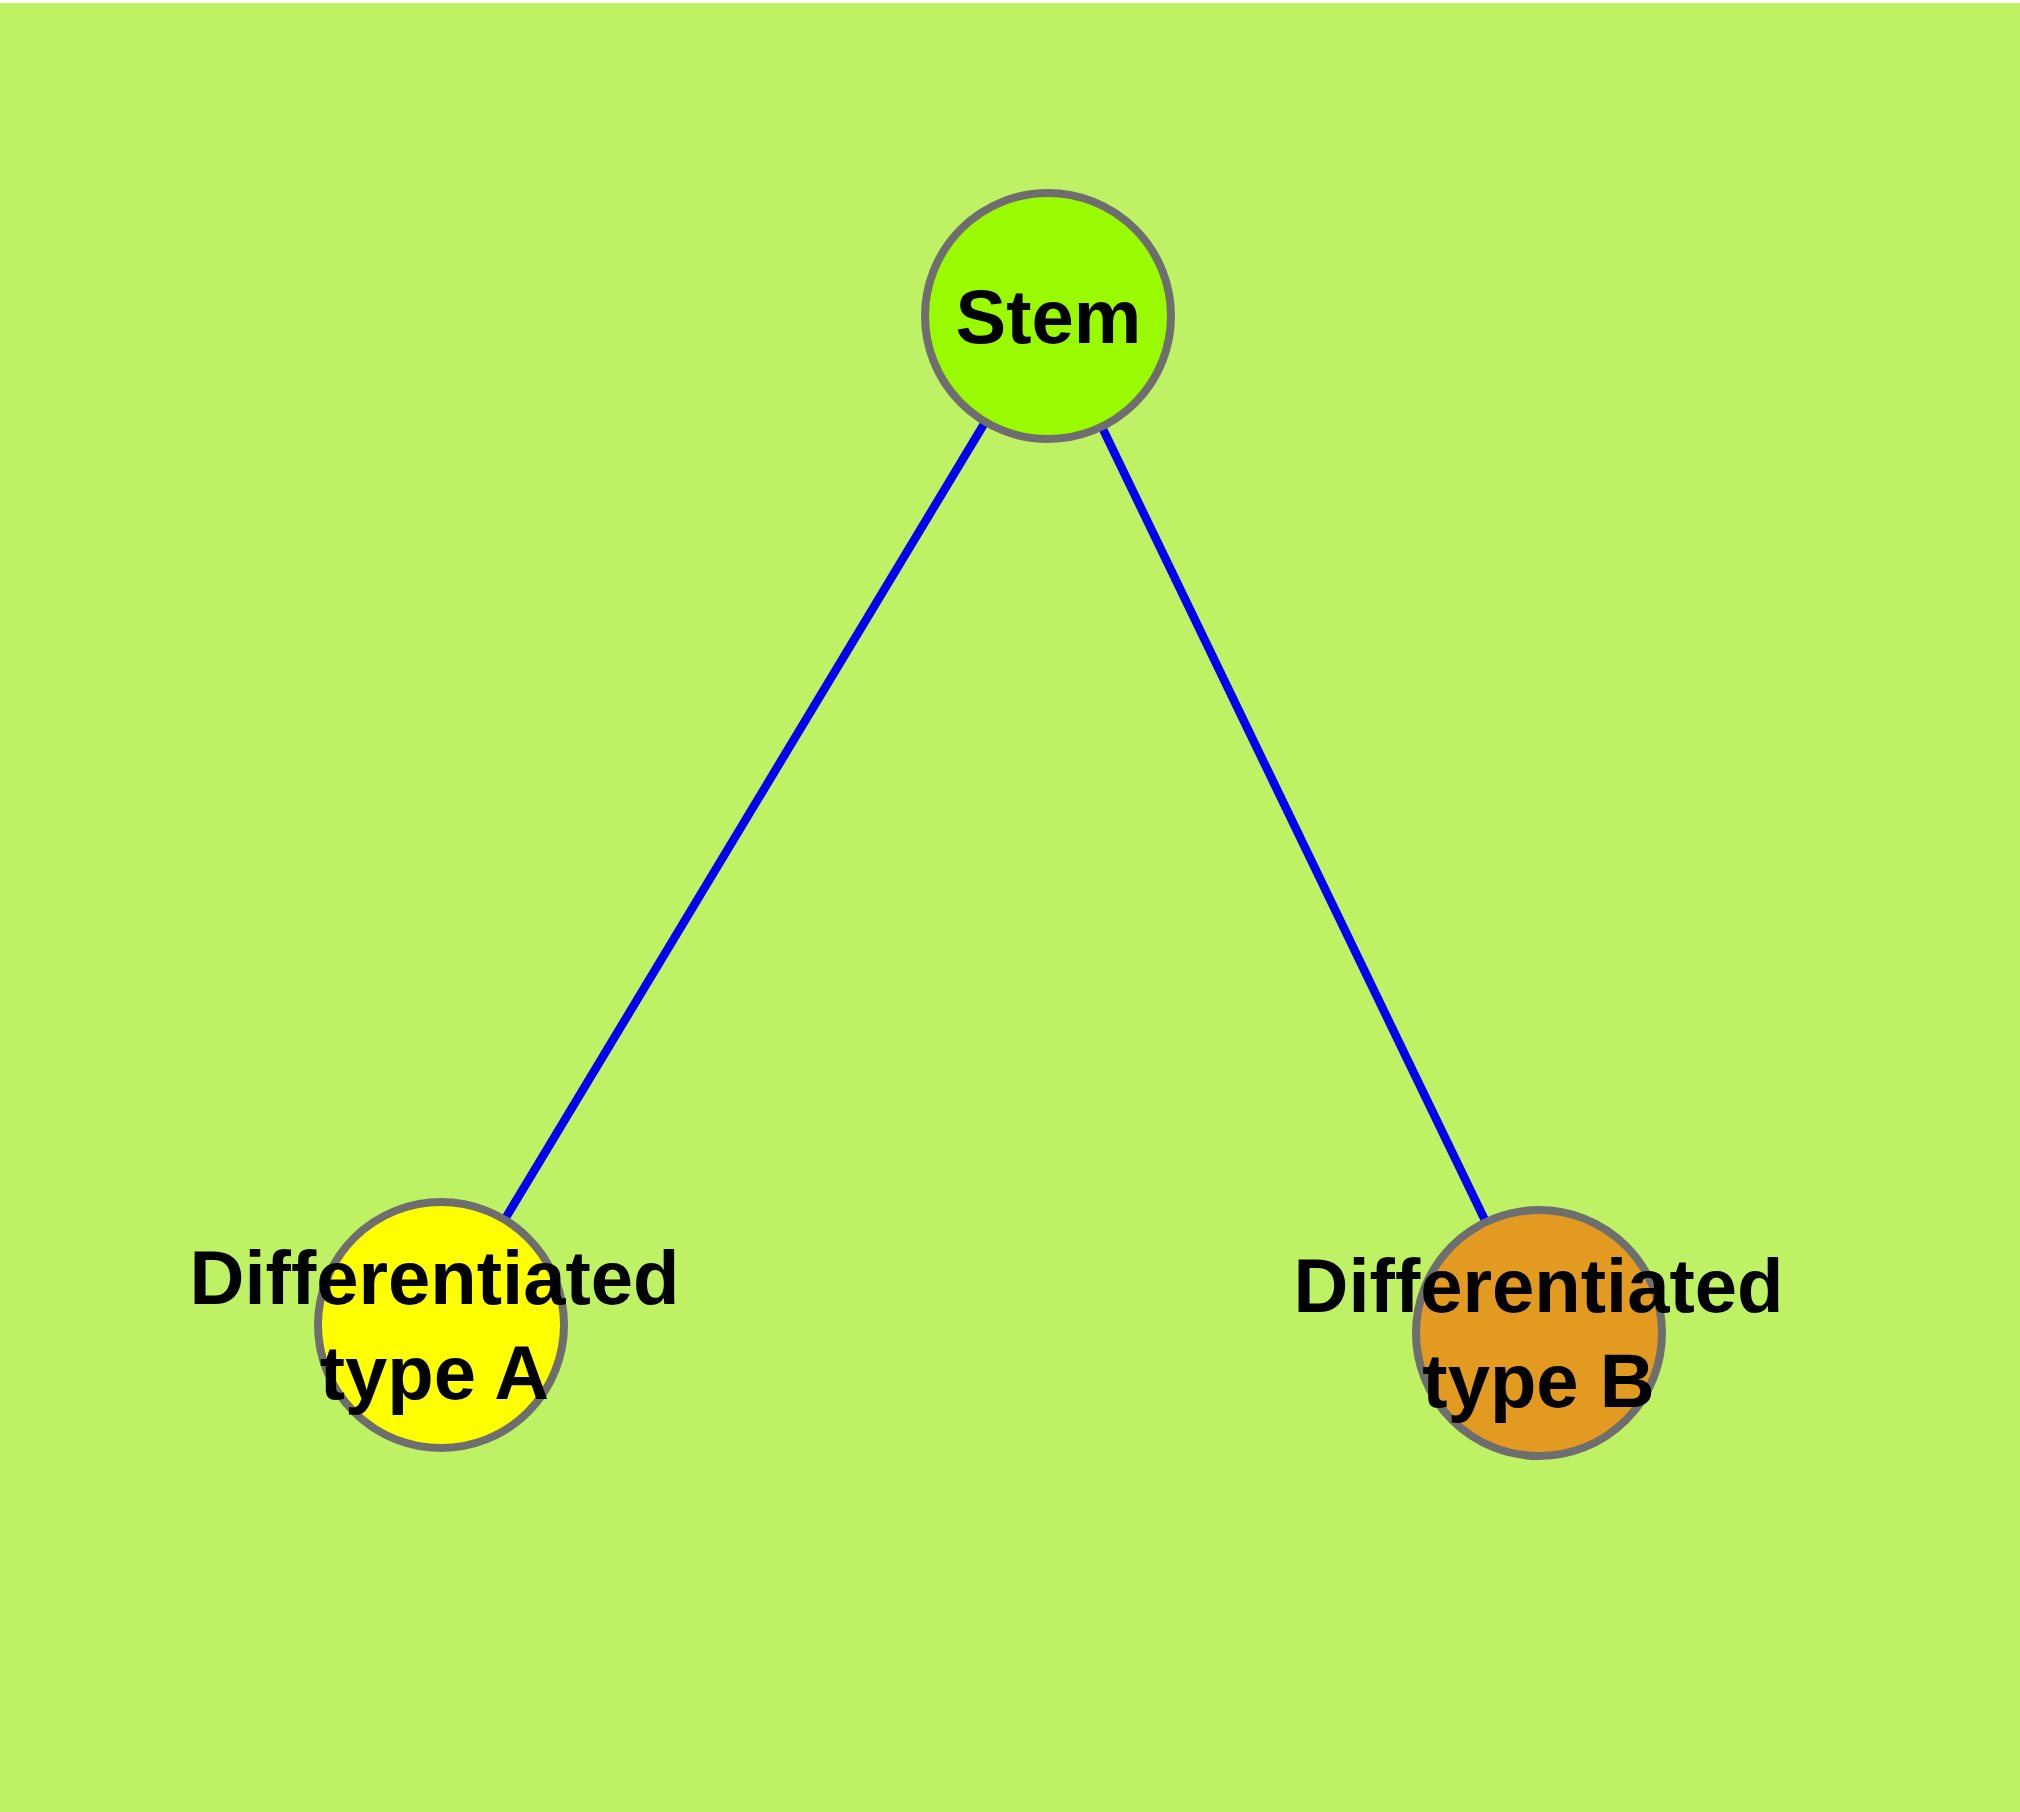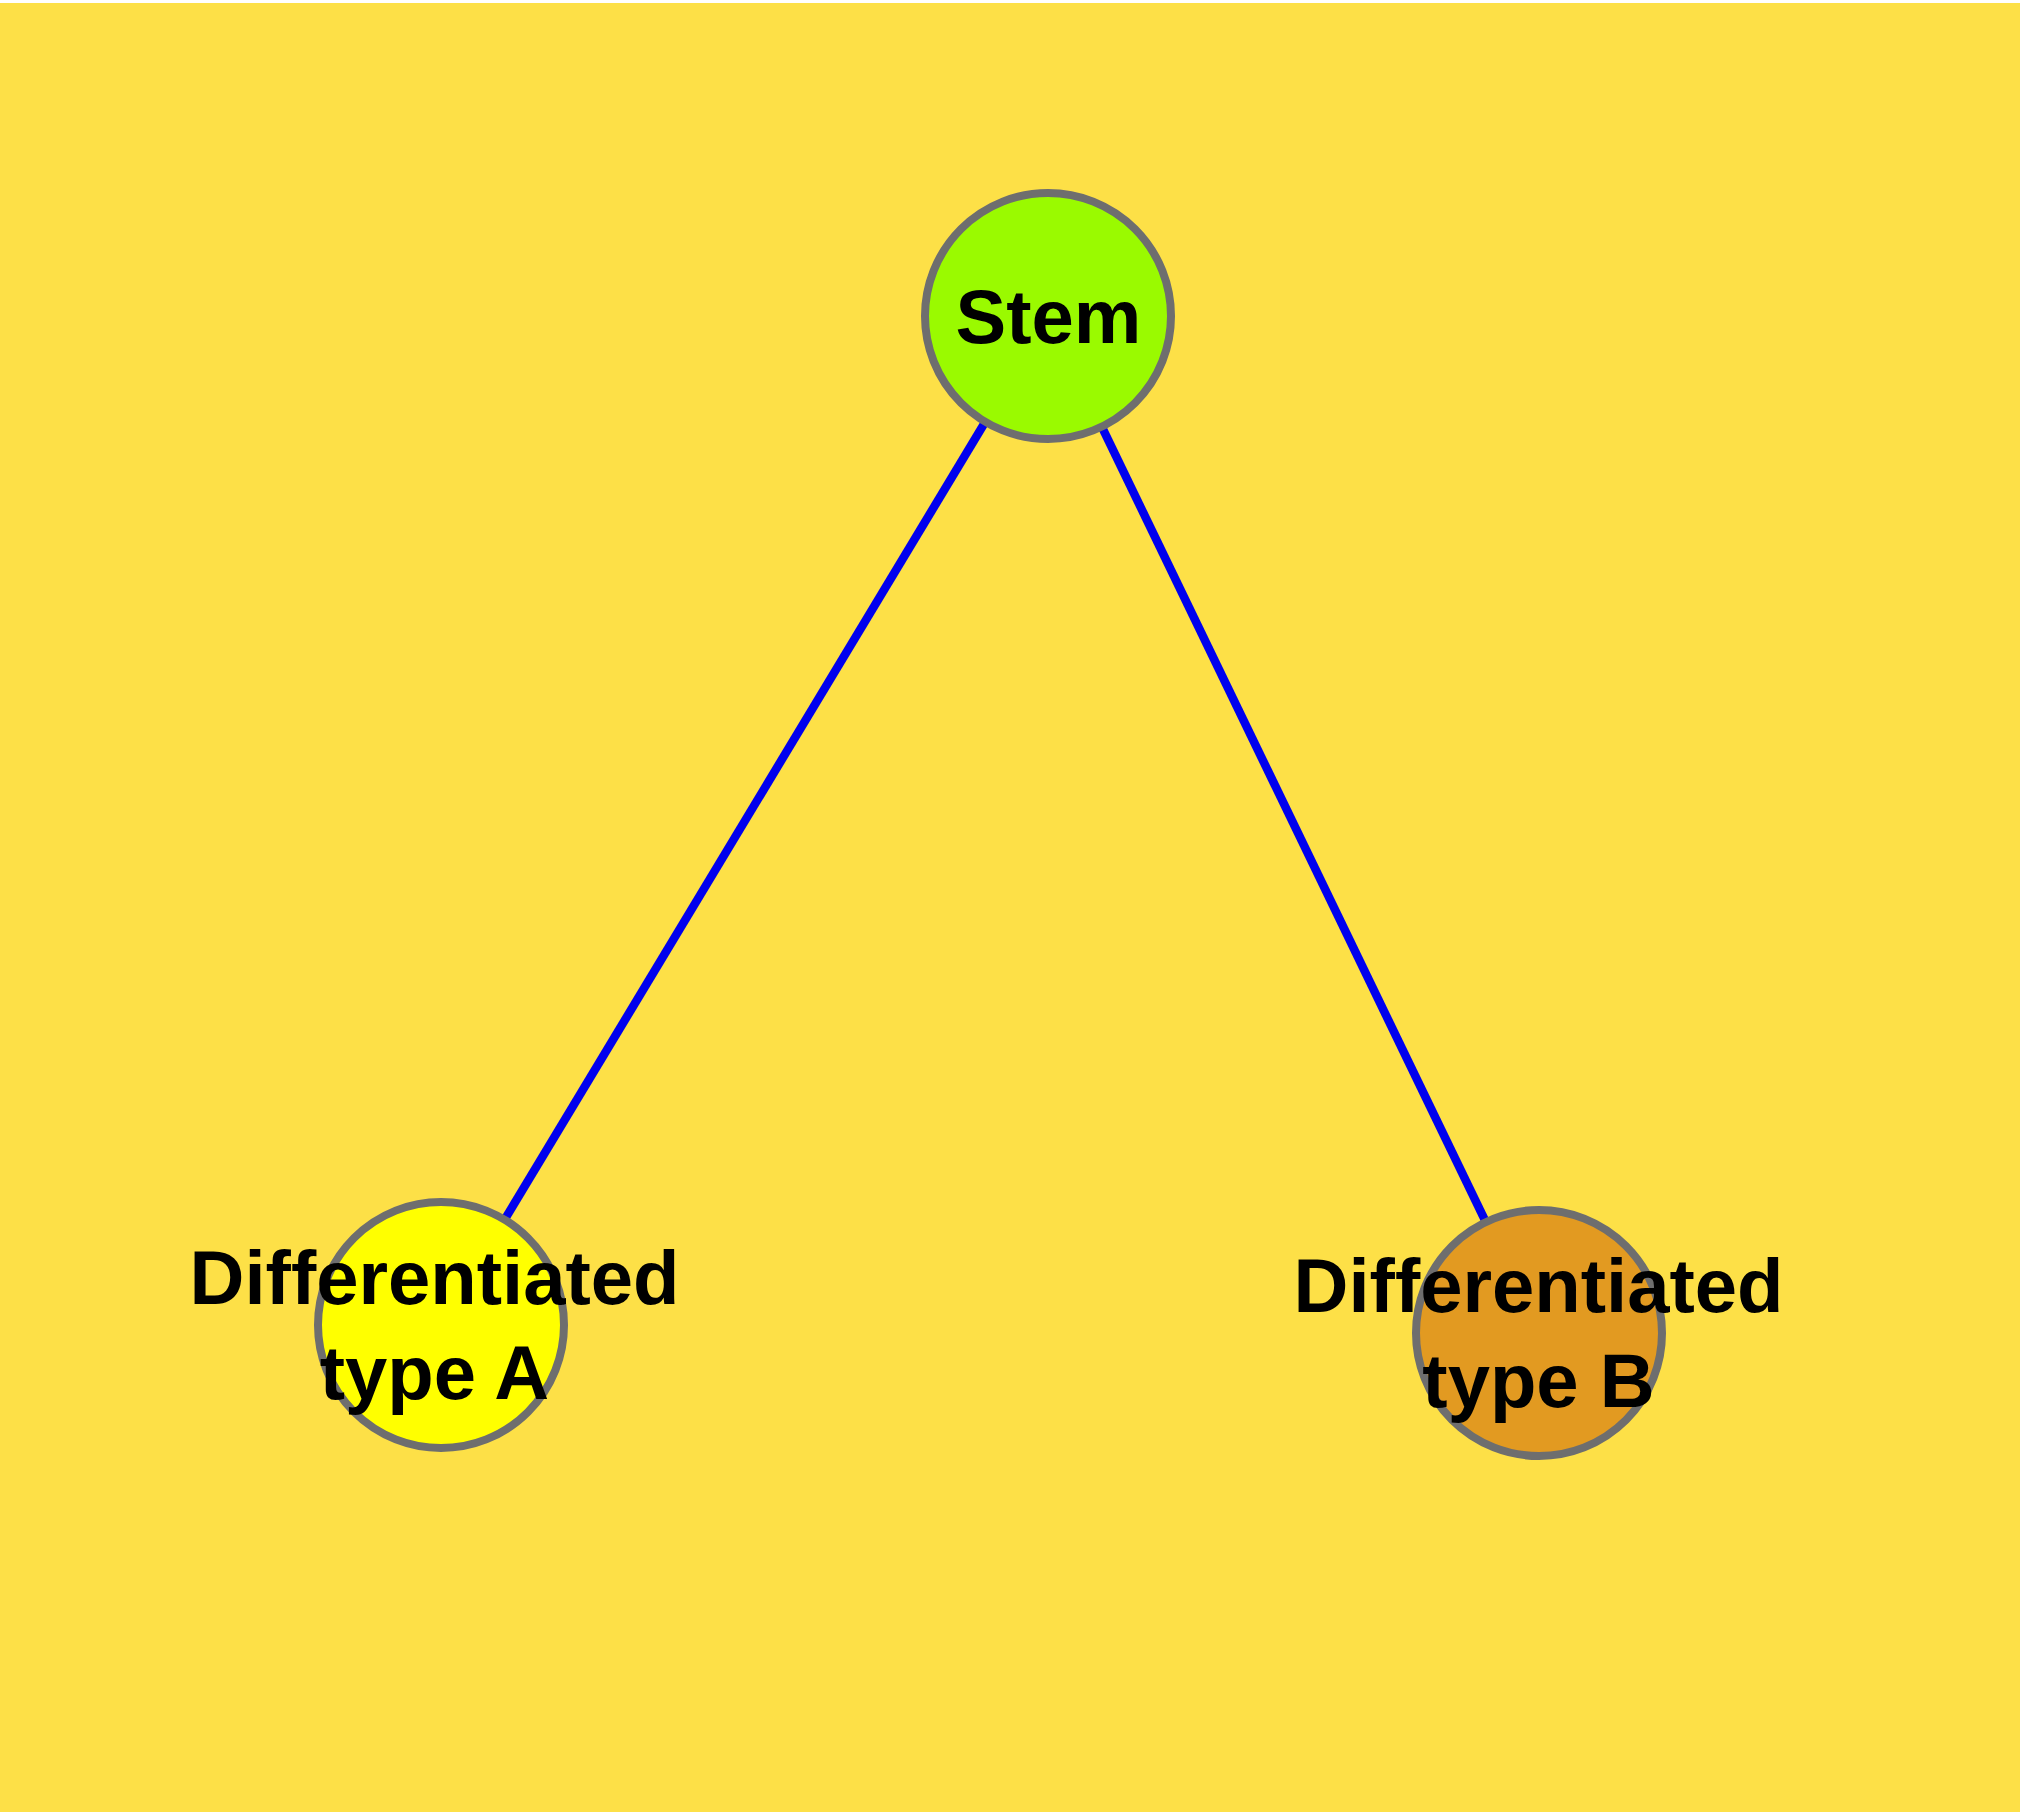"Stem" div { background: #fde047 -> #bef264 }
